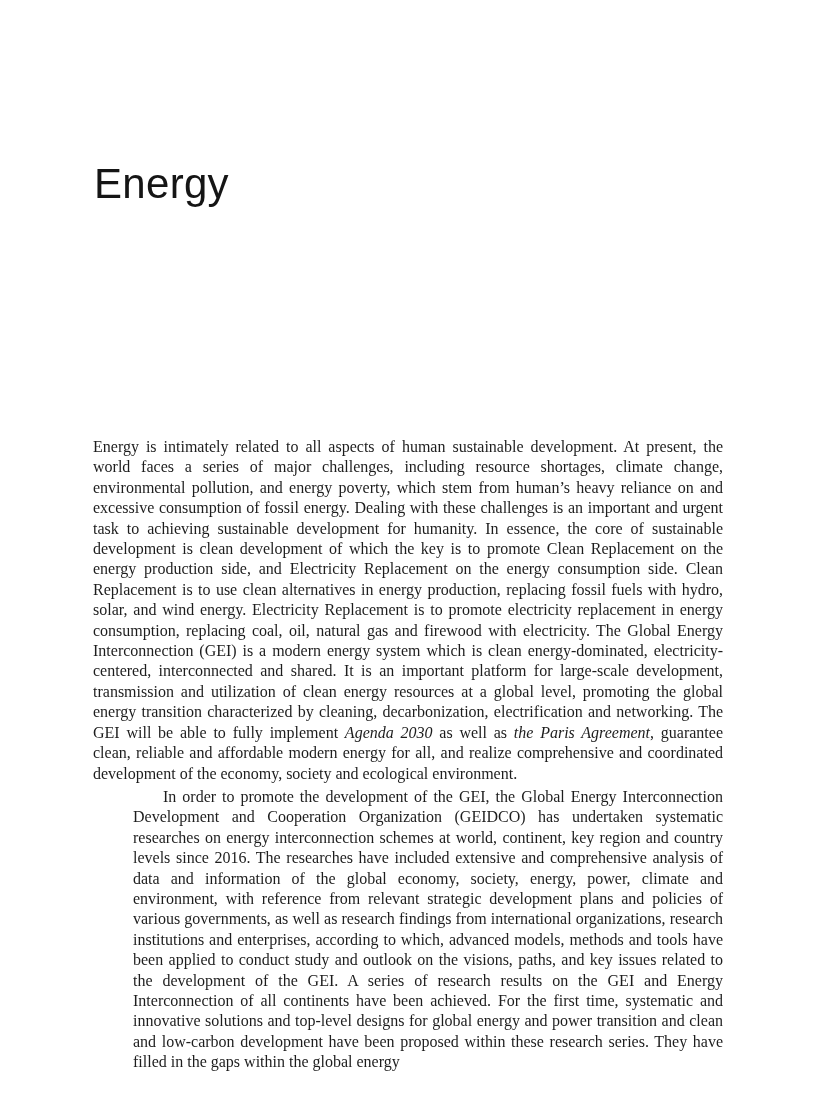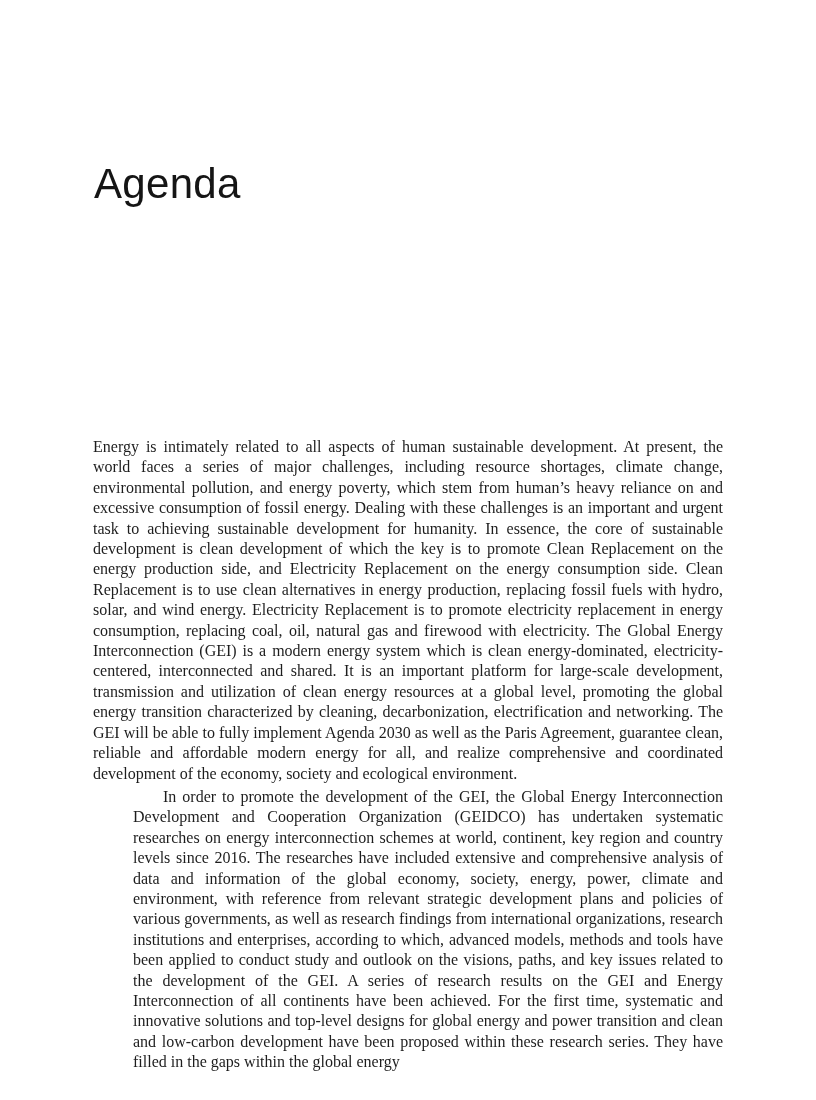"Agenda" h1.title { text: Agenda -> Energy }
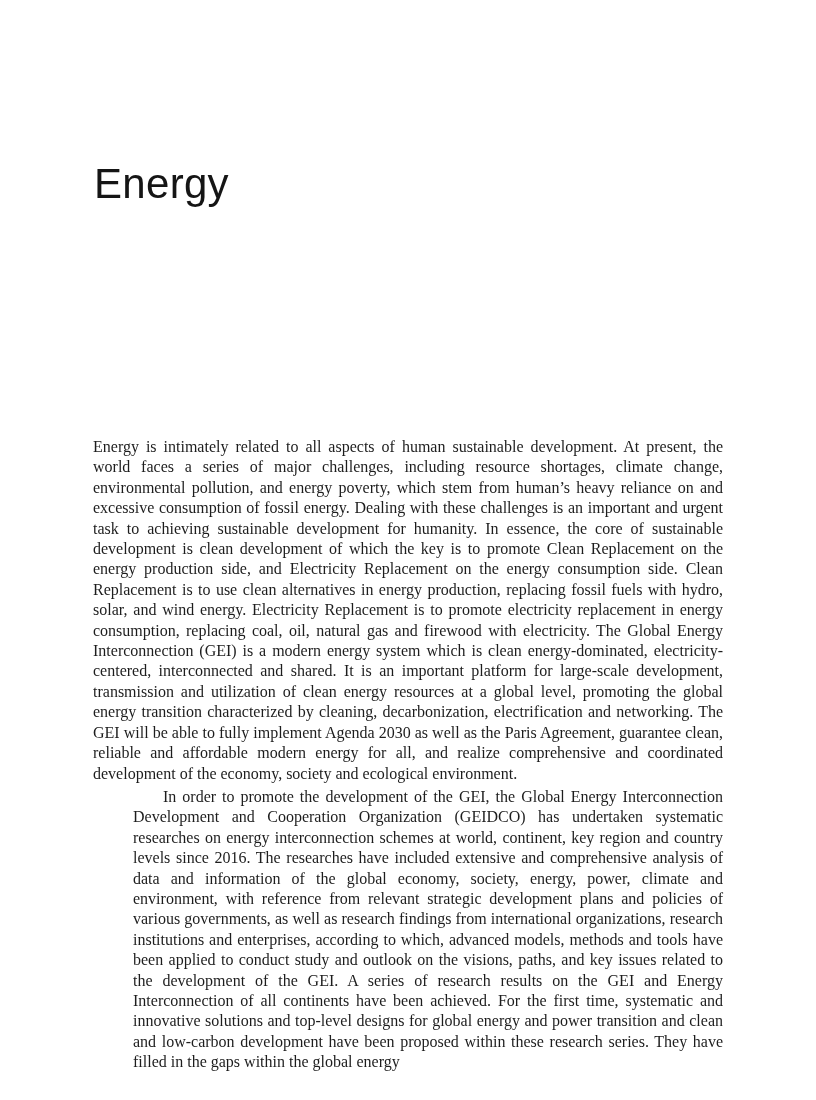"Agenda 2030" .it { font-style: none -> italic }
